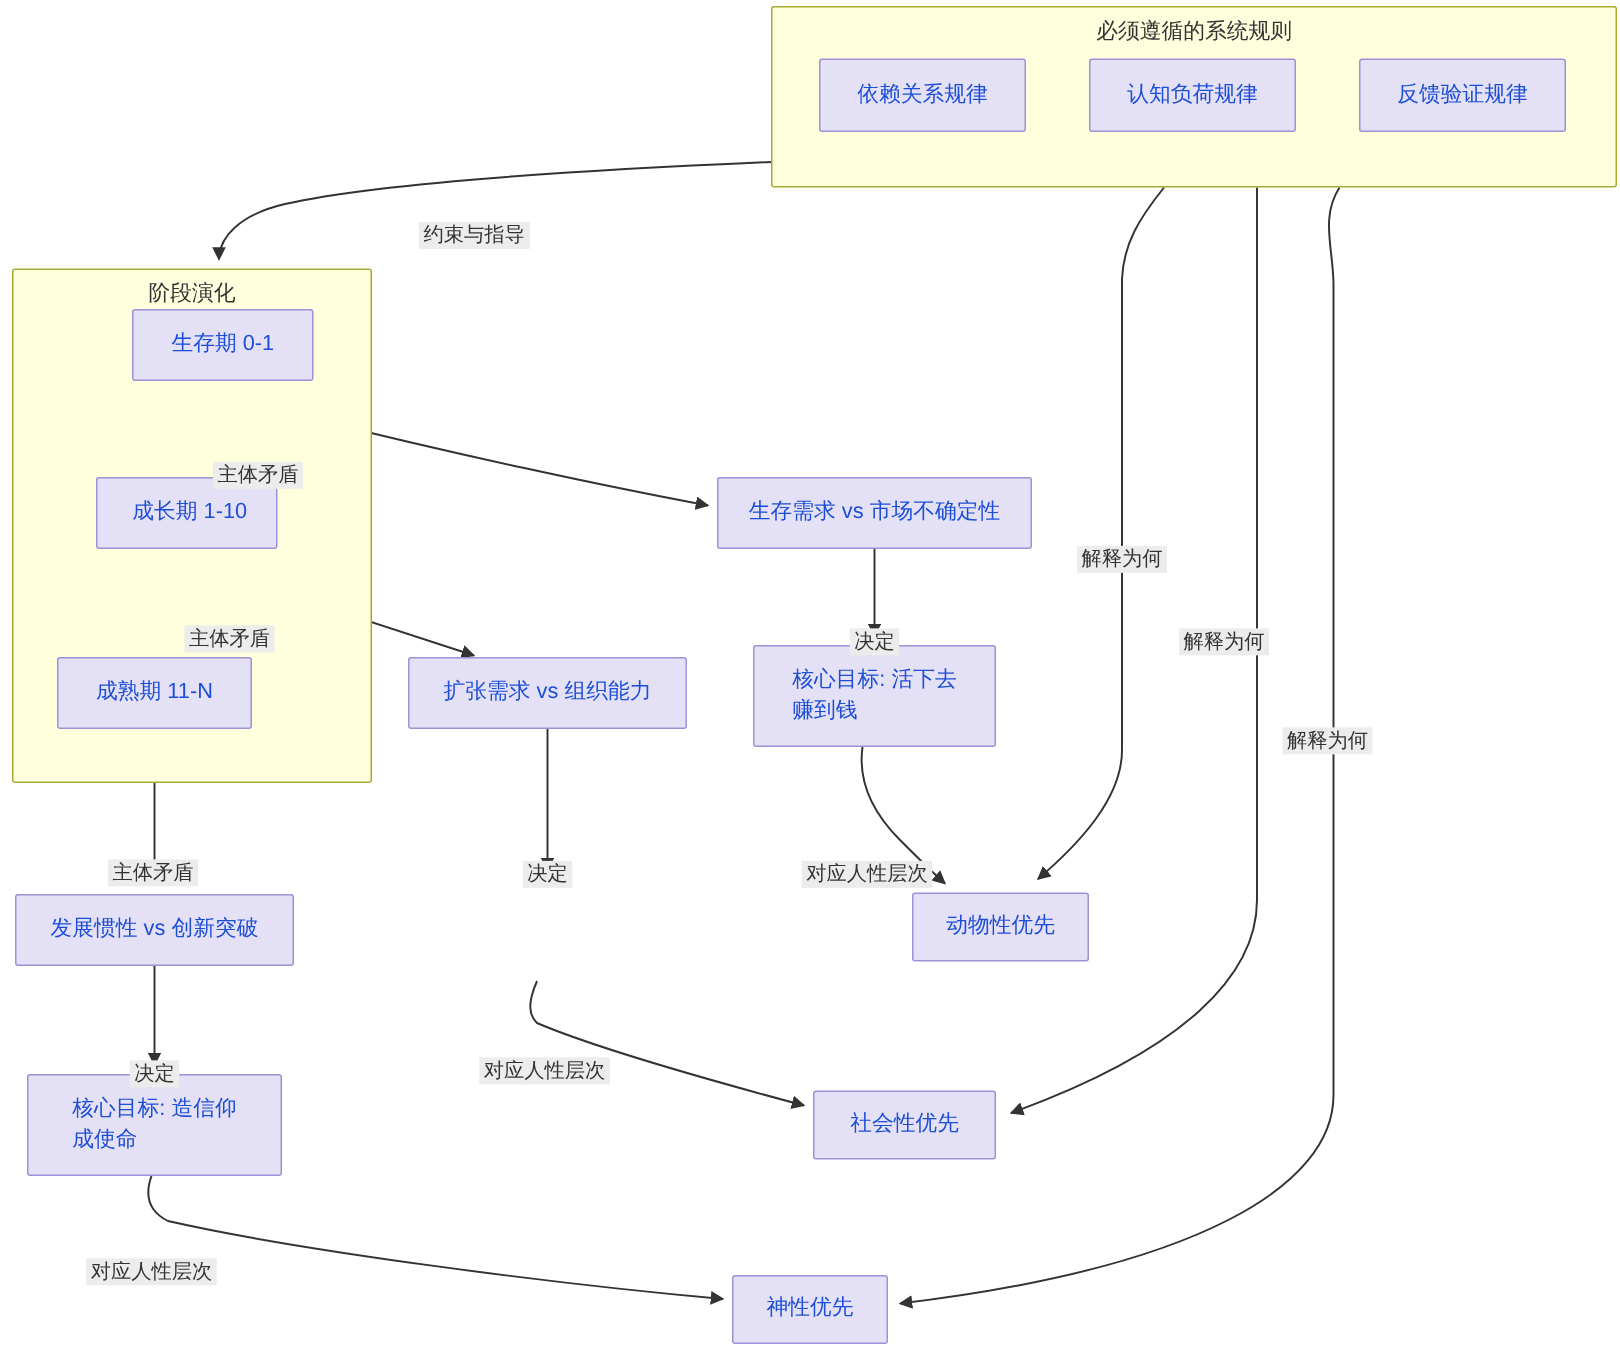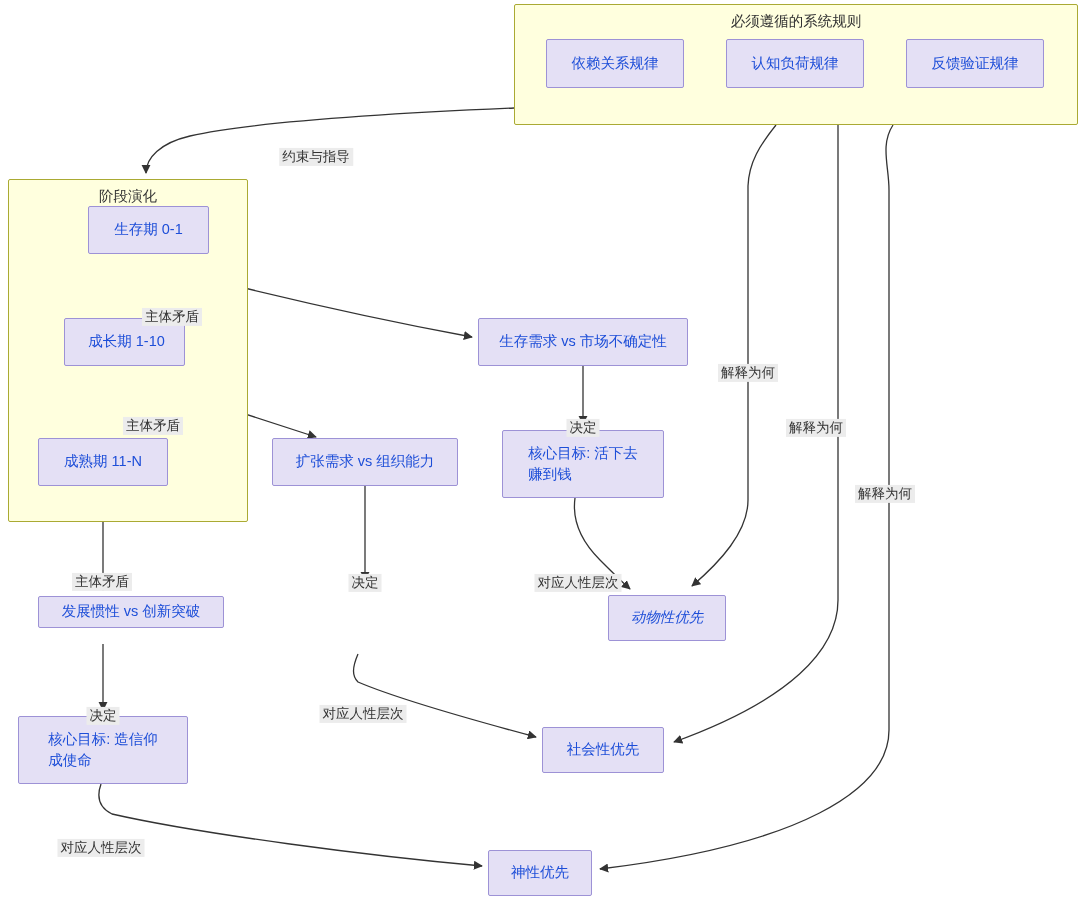"发展惯性 vs 创新突破" div.node { height: 32px -> 48px; margin-left: 28px -> none }
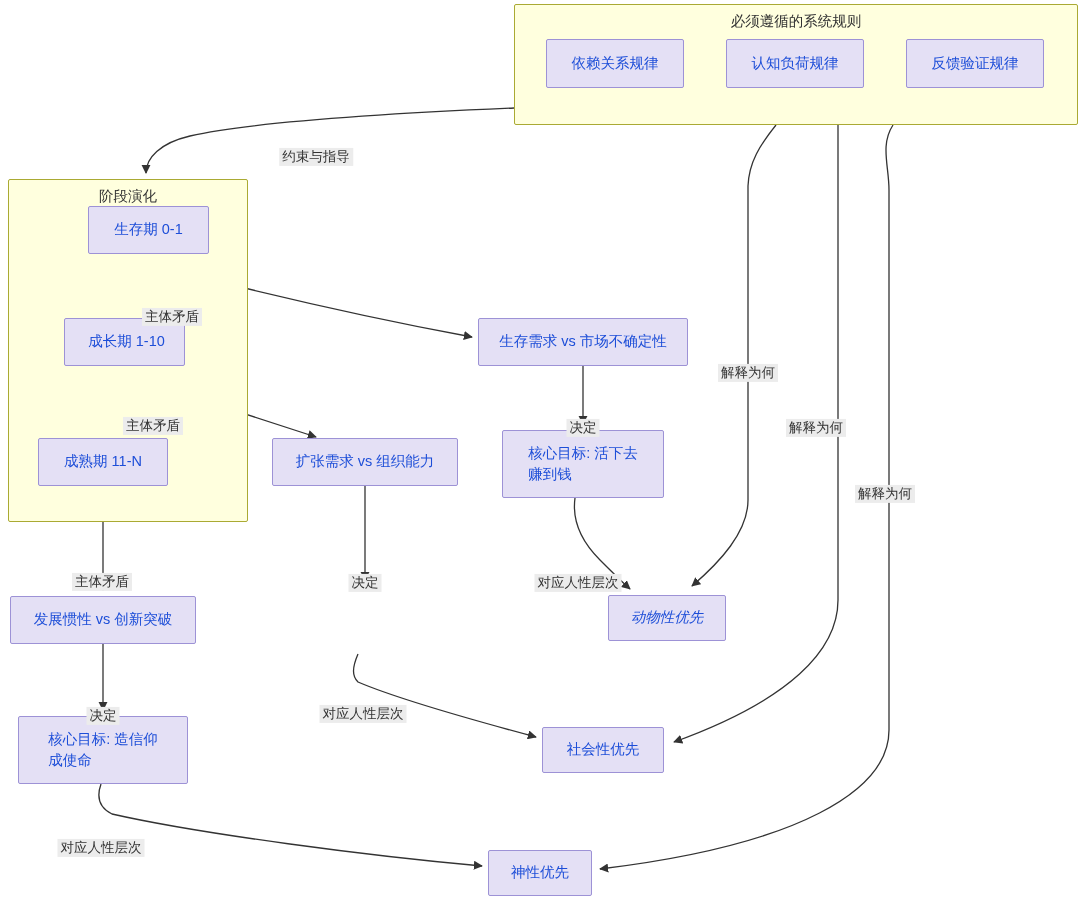"动物性优先" div.node { font-style: italic -> none }
